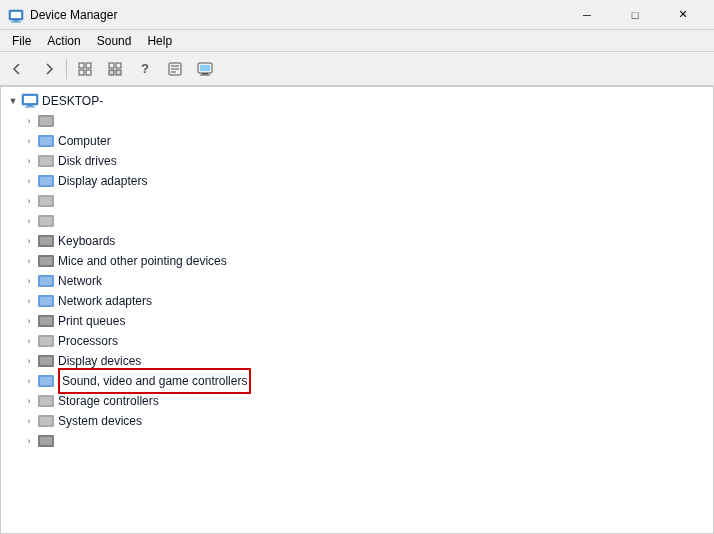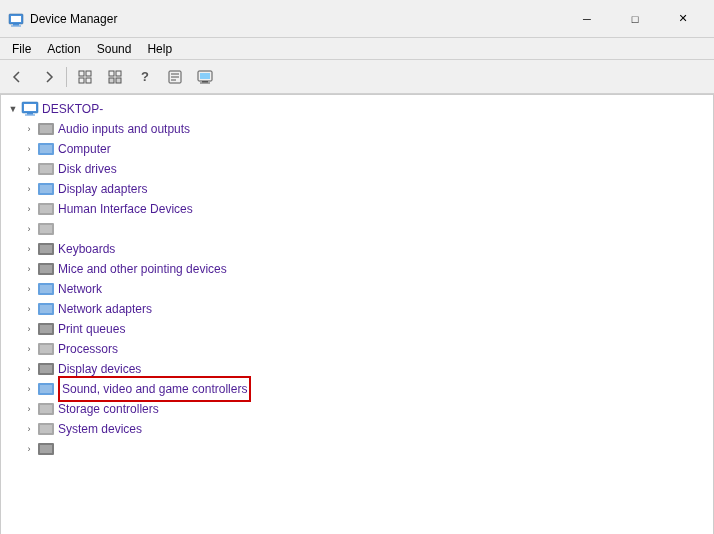"Device Manager" .title-bar { height: 38px -> 30px }
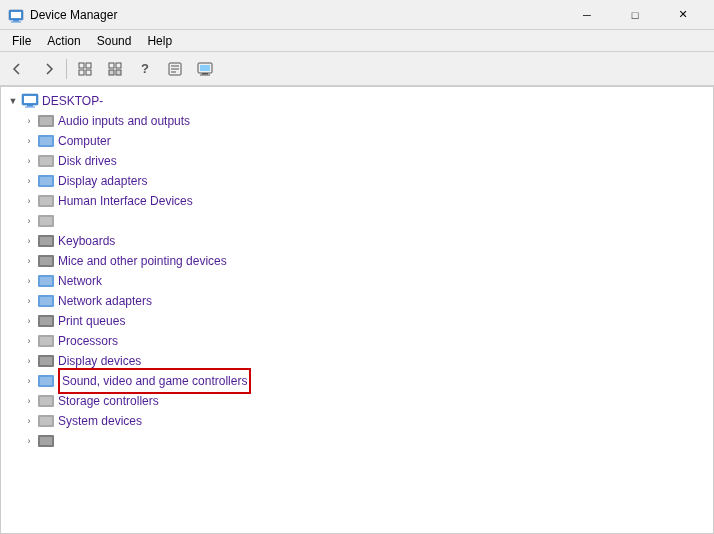"DESKTOP-" .tree-item .item-label { color: #4c1d95 -> #0f172a }
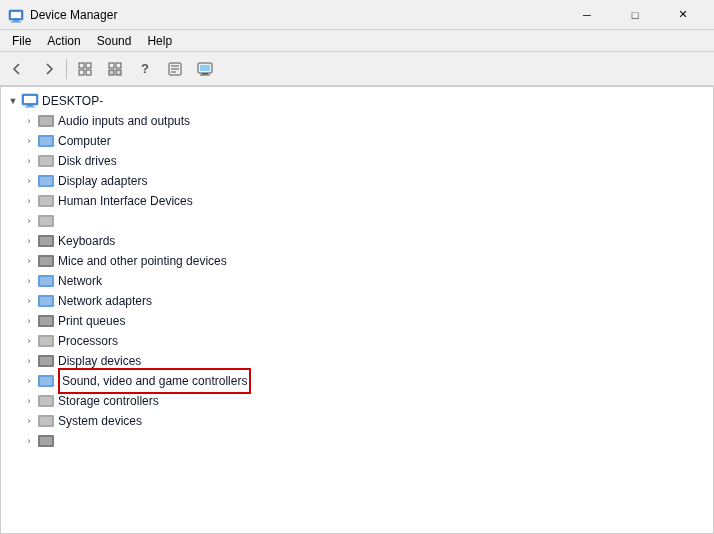"Audio inputs and outputs" span.item-label { html: <span>Audio inputs and outputs</span> -> none }
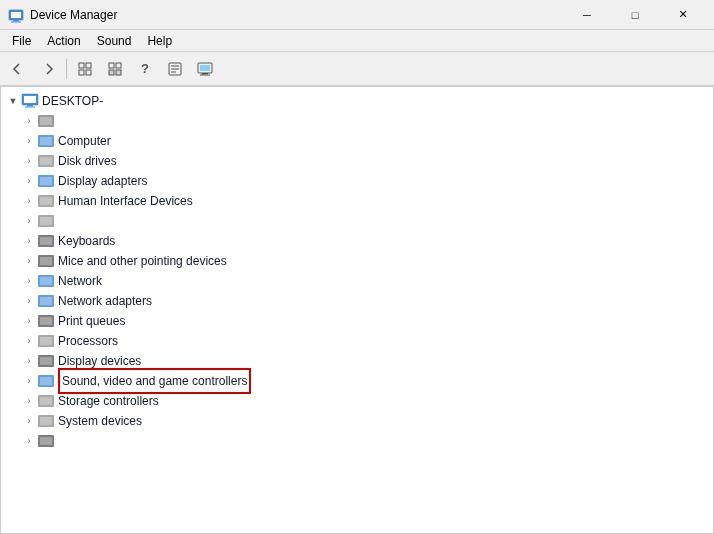"Human Interface Devices" span.item-label { html: <span>Human Interface Devices</span> -> none }
